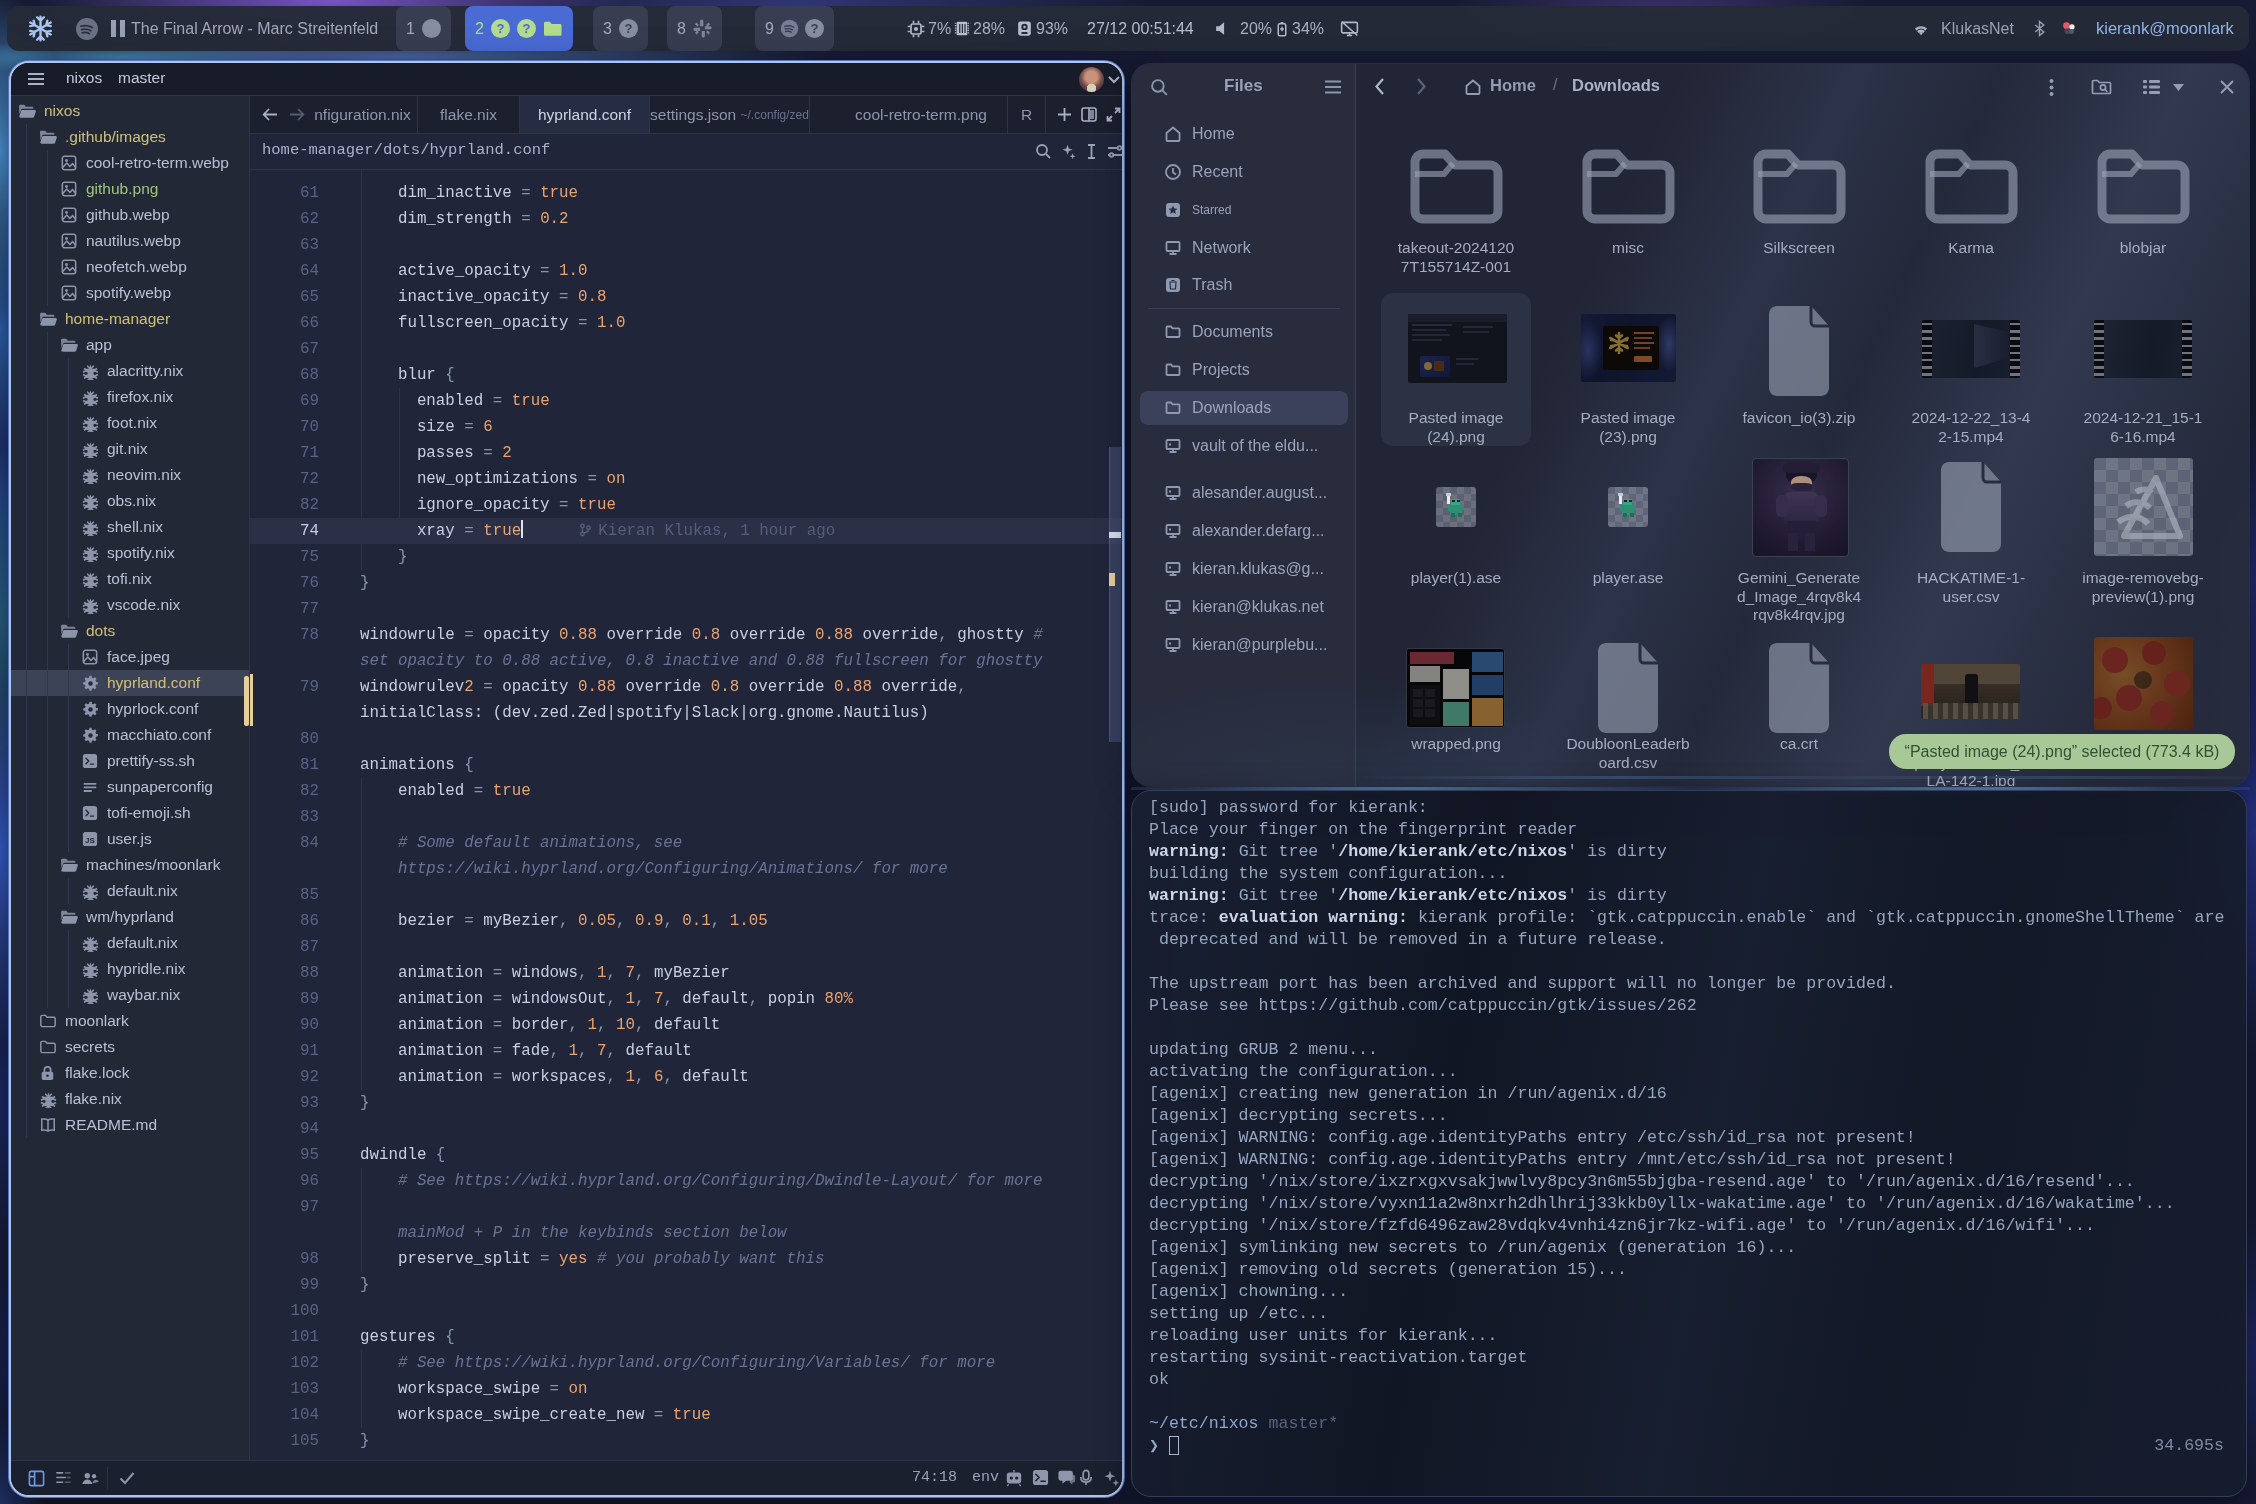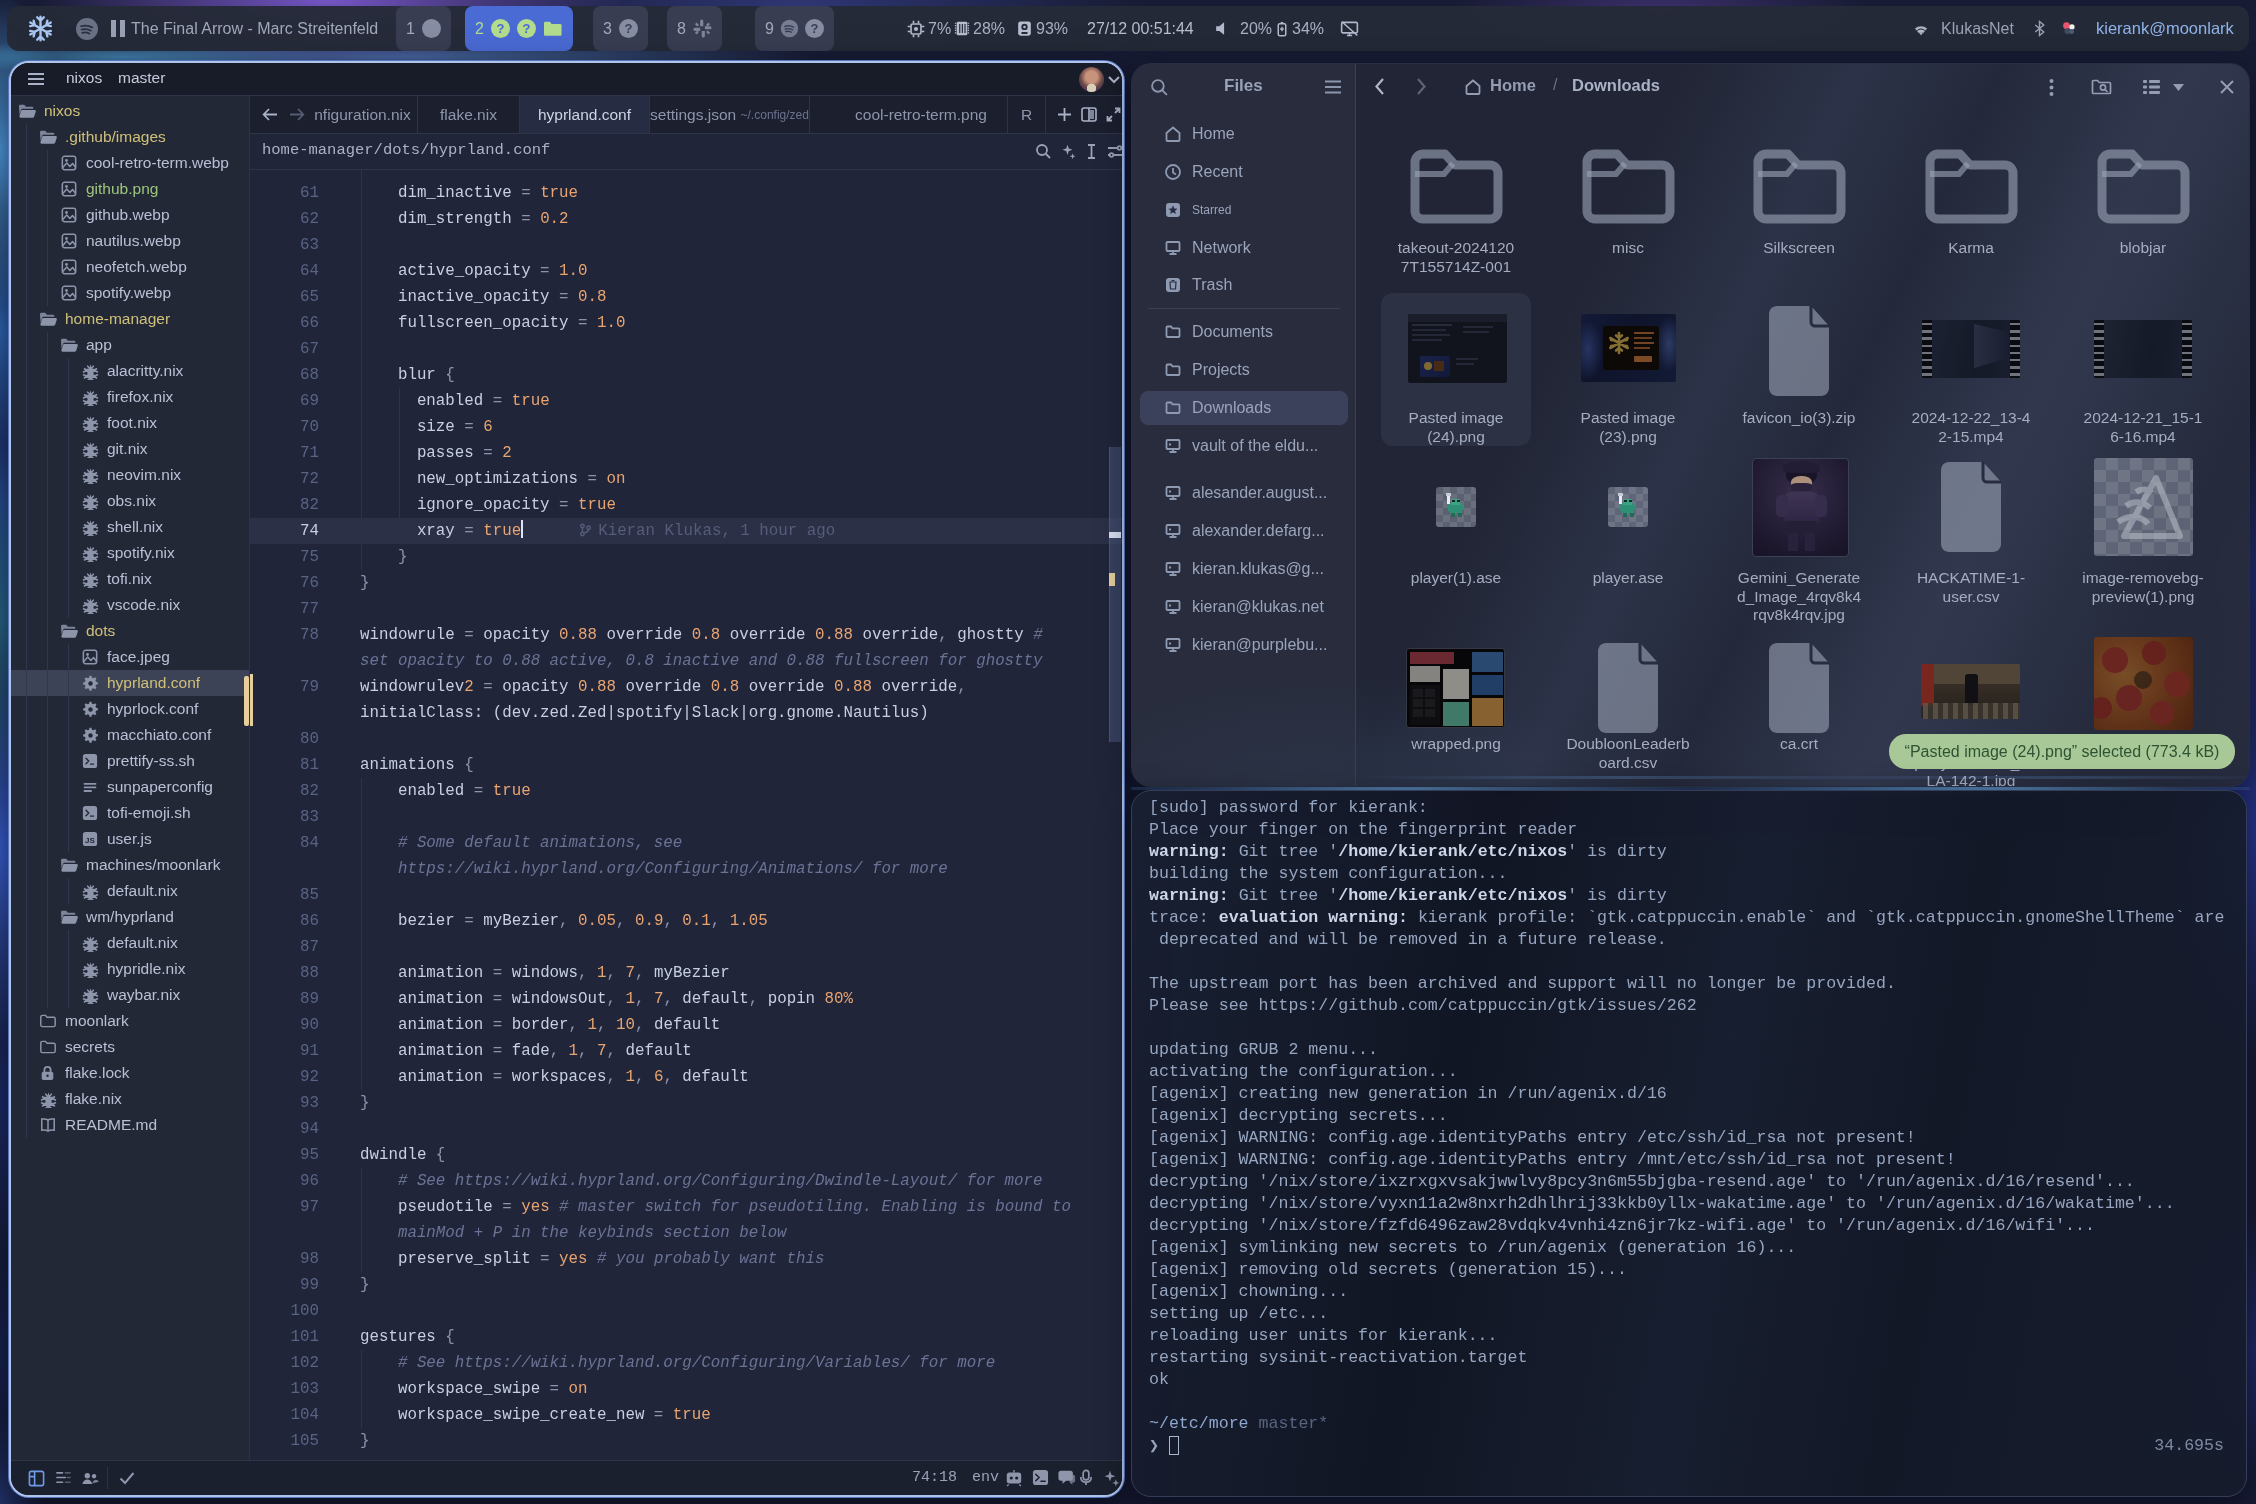"pseudotile = yes # master" div.cl { html: <div><span> pseudotile</span><span> = </span><span>yes</span><span> # master switch for pseudotiling. Enabling is bound to</span></div> -> none }
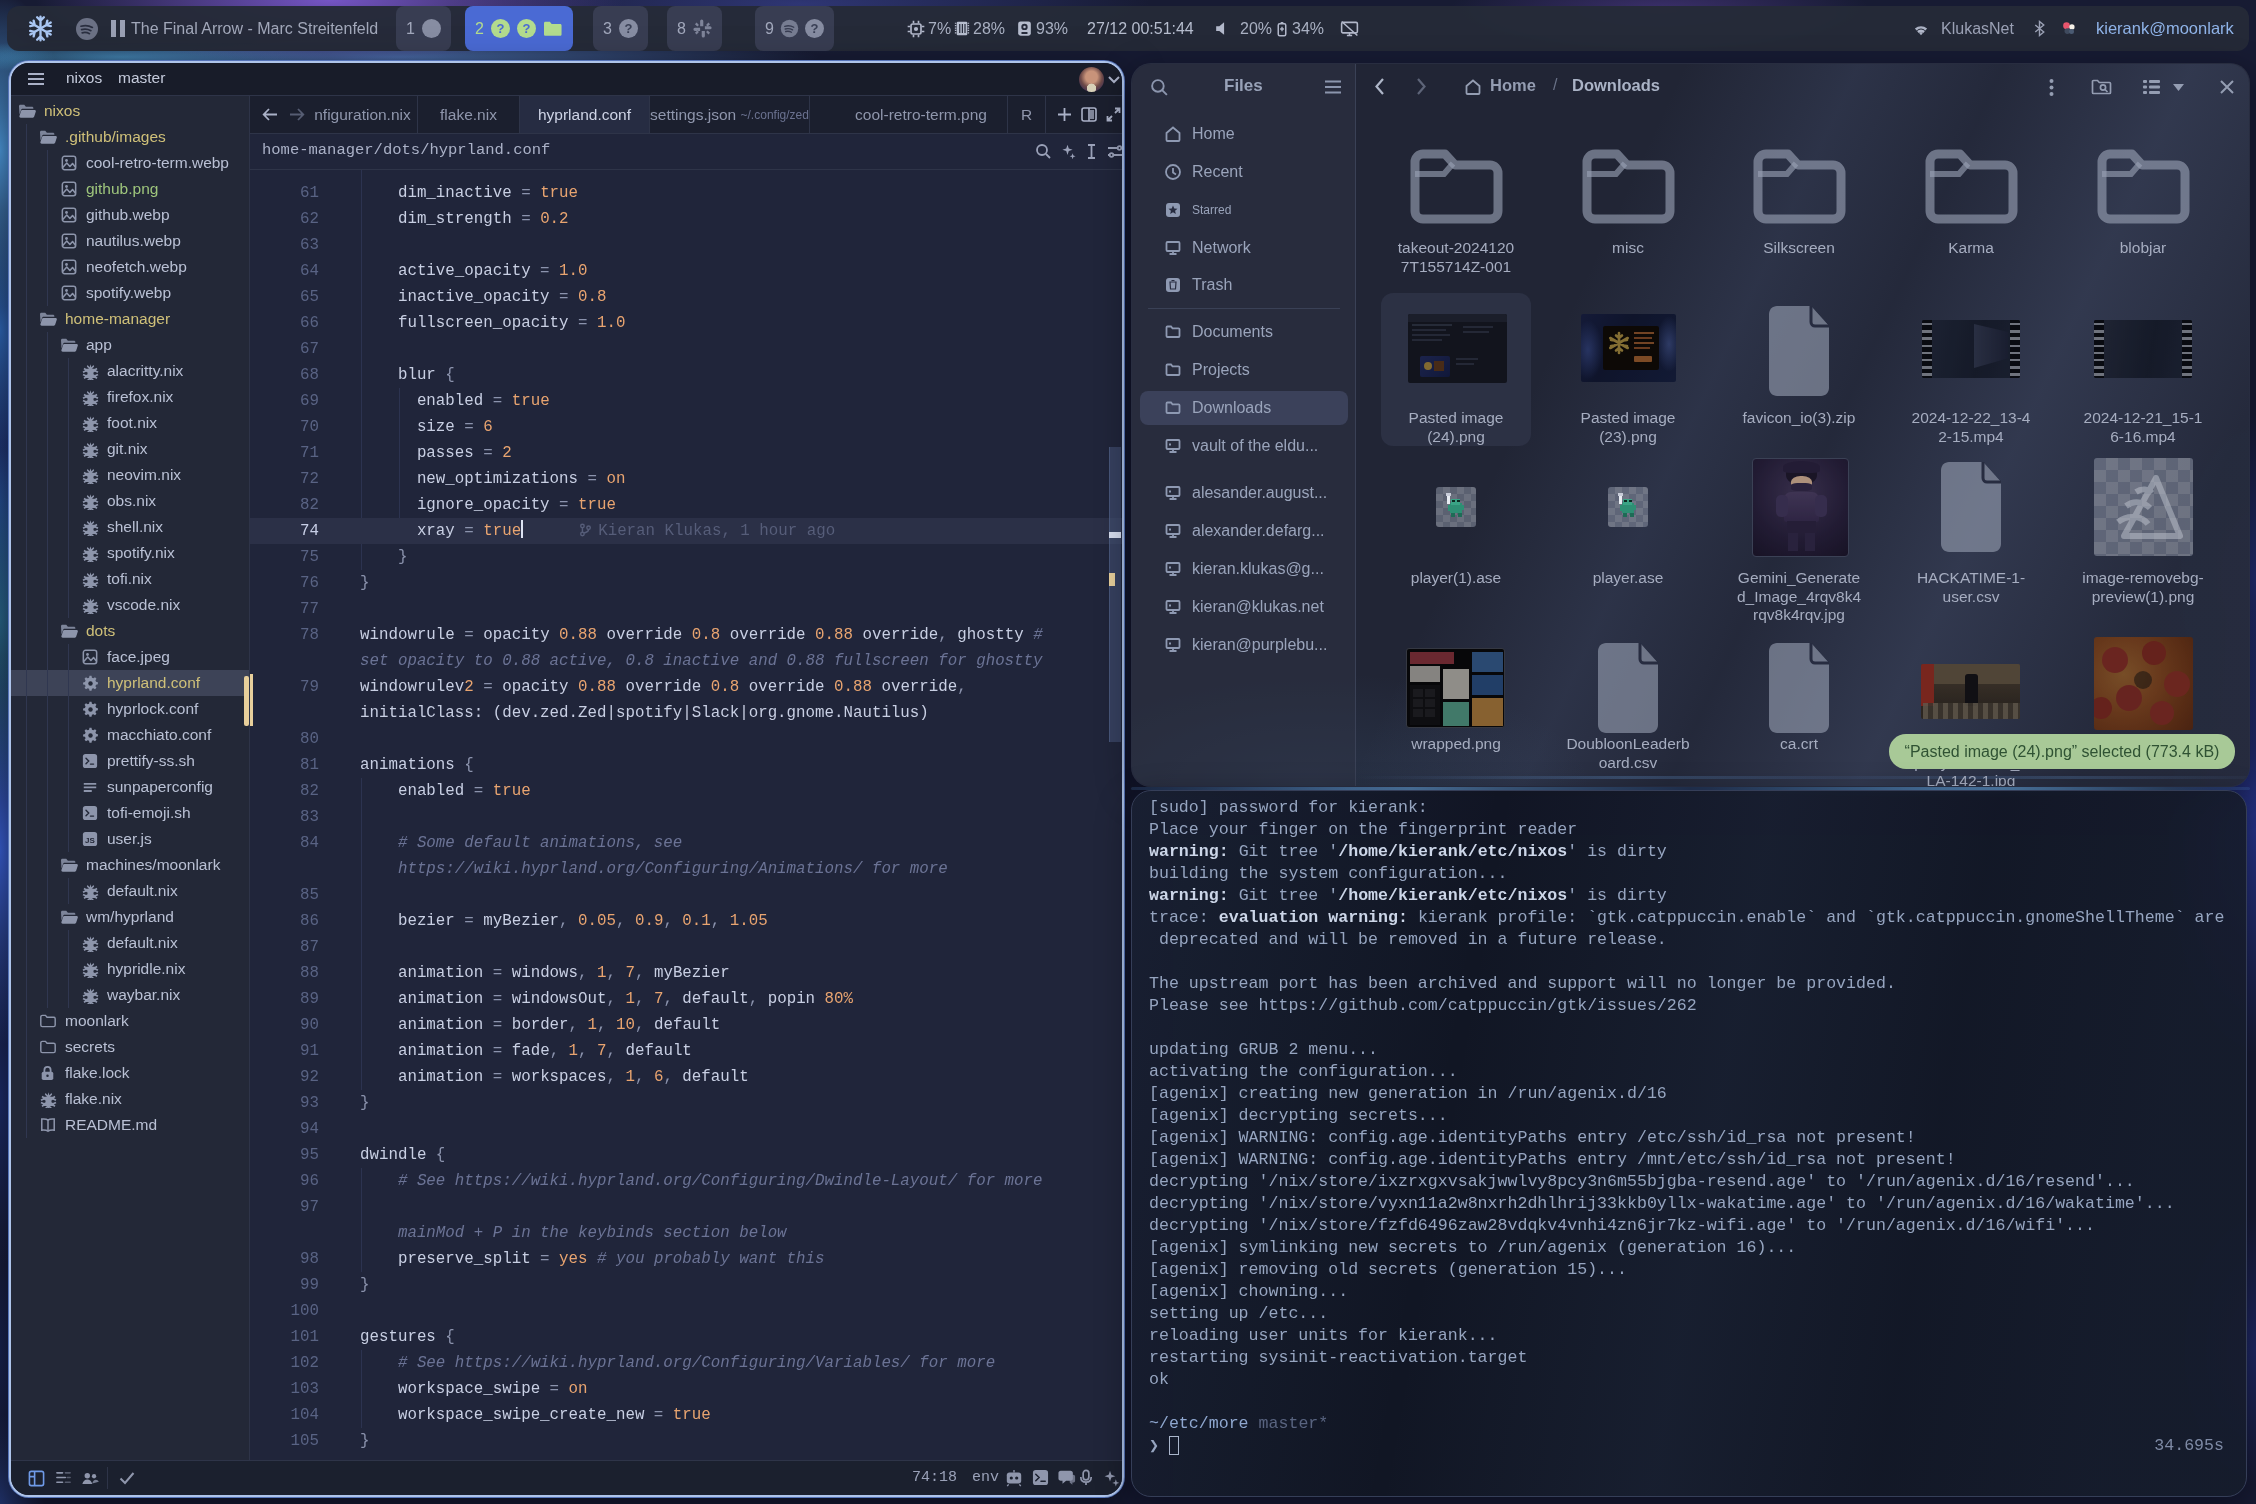"~/etc/more" span { text: /etc/more -> /etc/nixos }
